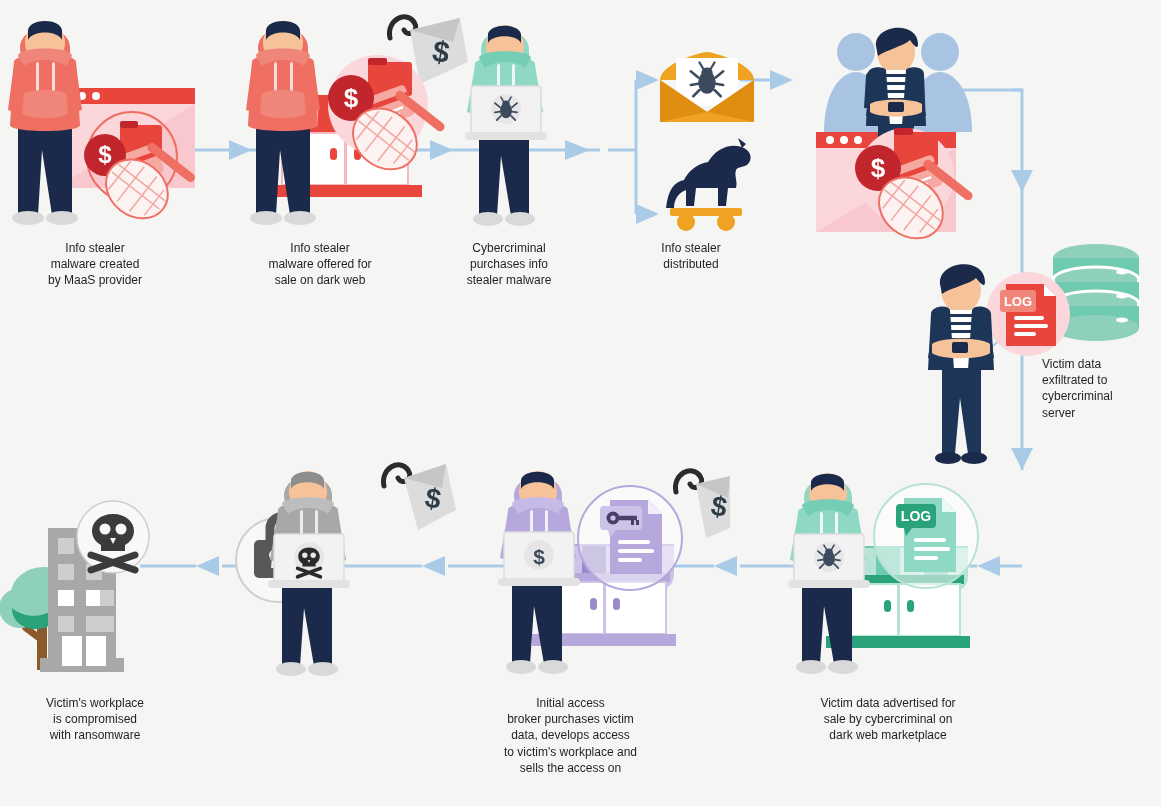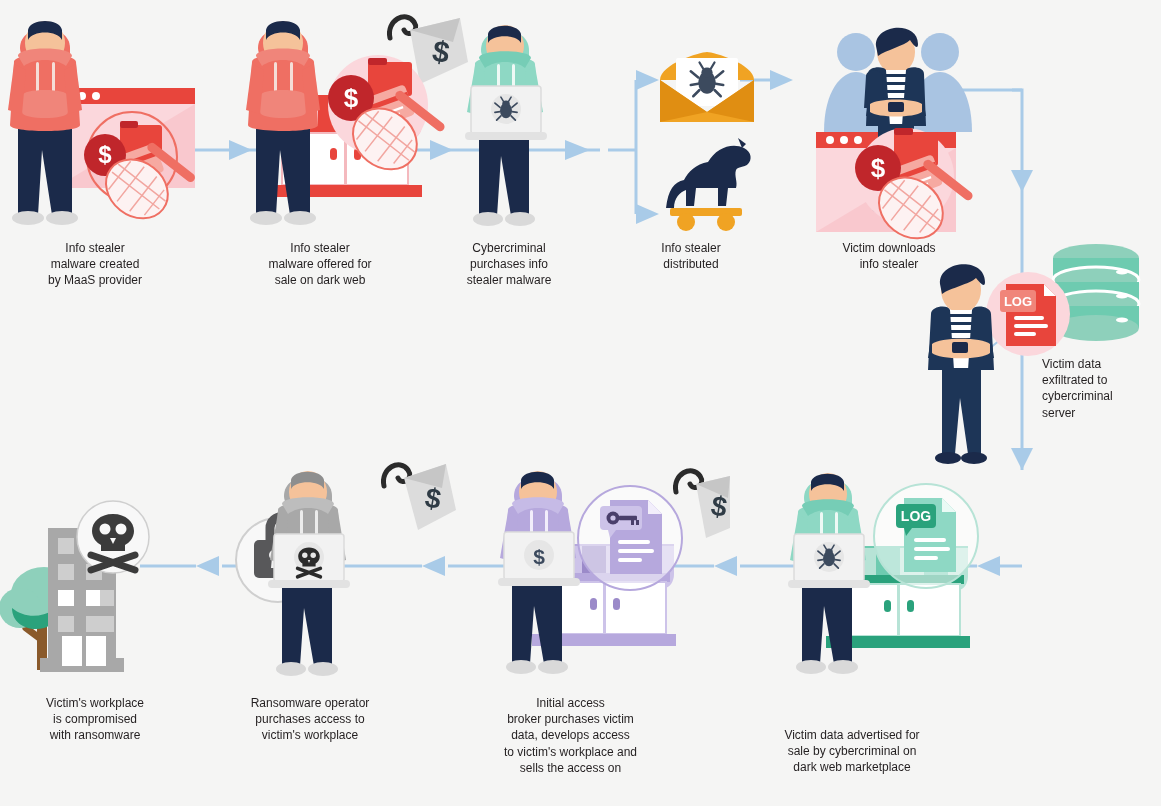"Victim downloads" div.cap { html: <div>Victim downloads info stealer</div> -> none }
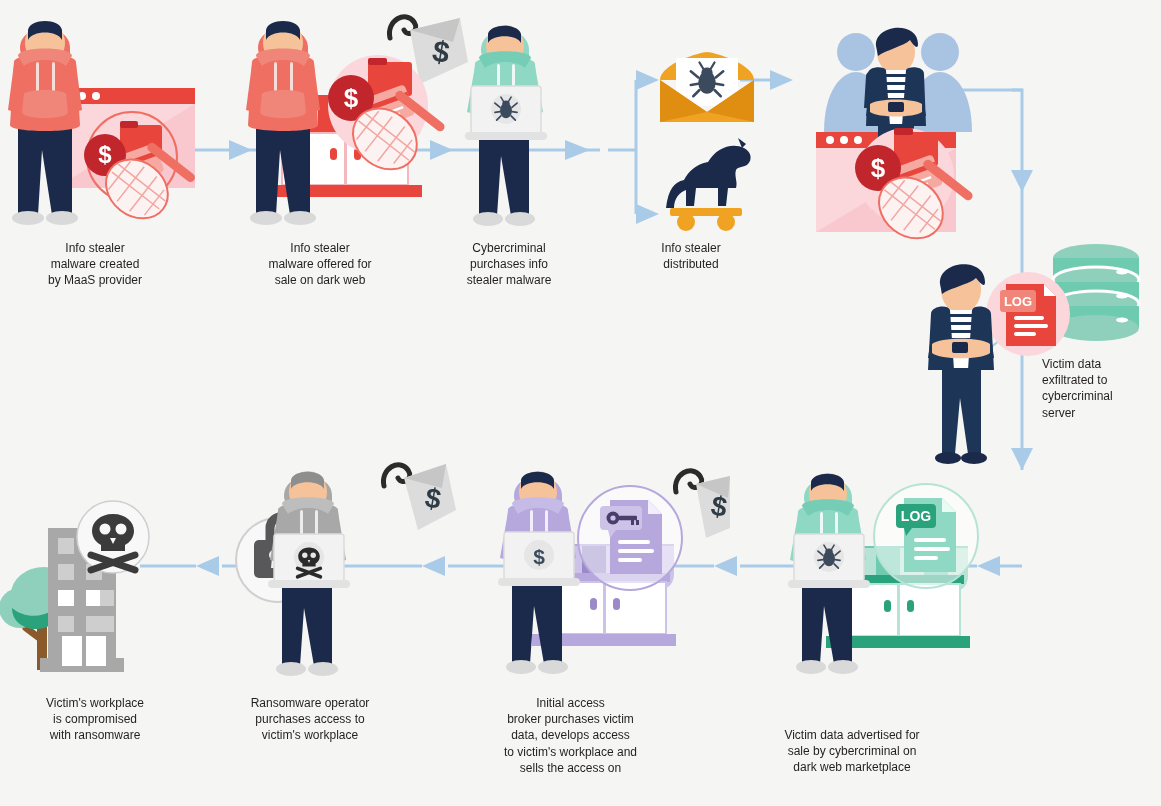"Ransomware operator" div.cap { html: <div>Ransomware operator purchases access to victim's workplace</div> -> none }
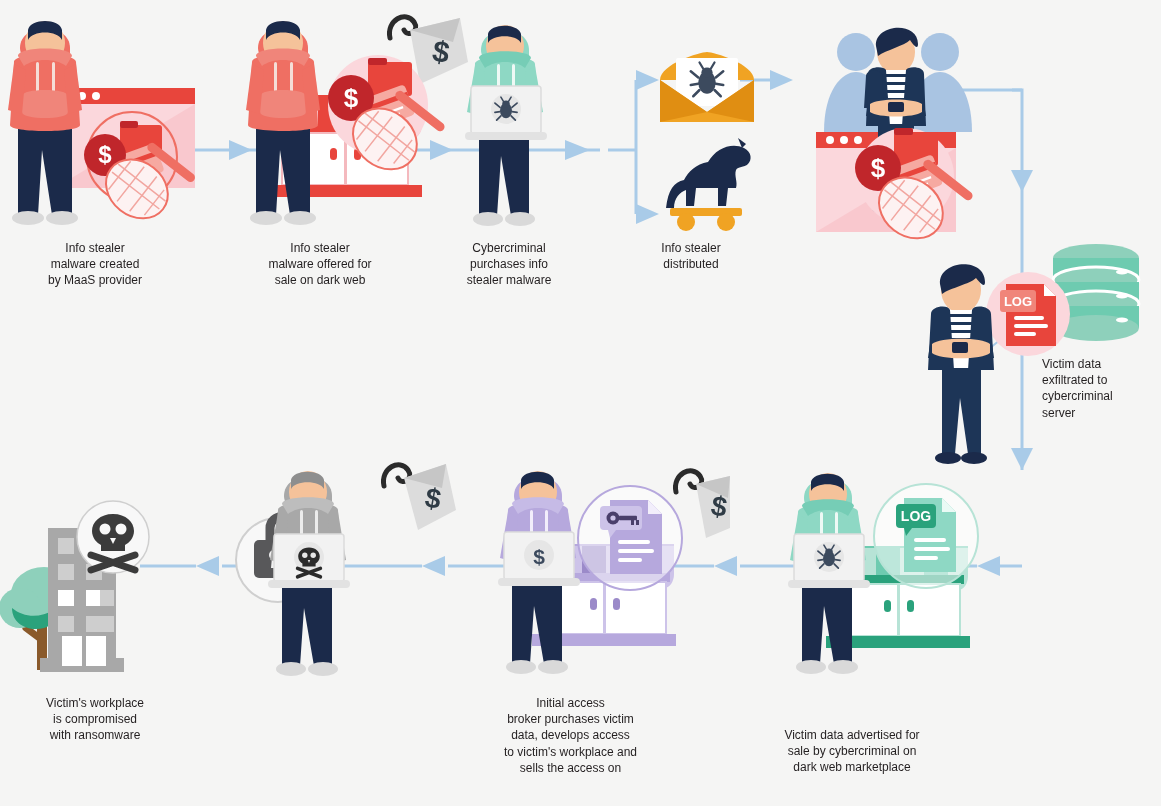"Victim data advertised for" div.cap { left: 732px -> 768px; margin-top: 32px -> none }
